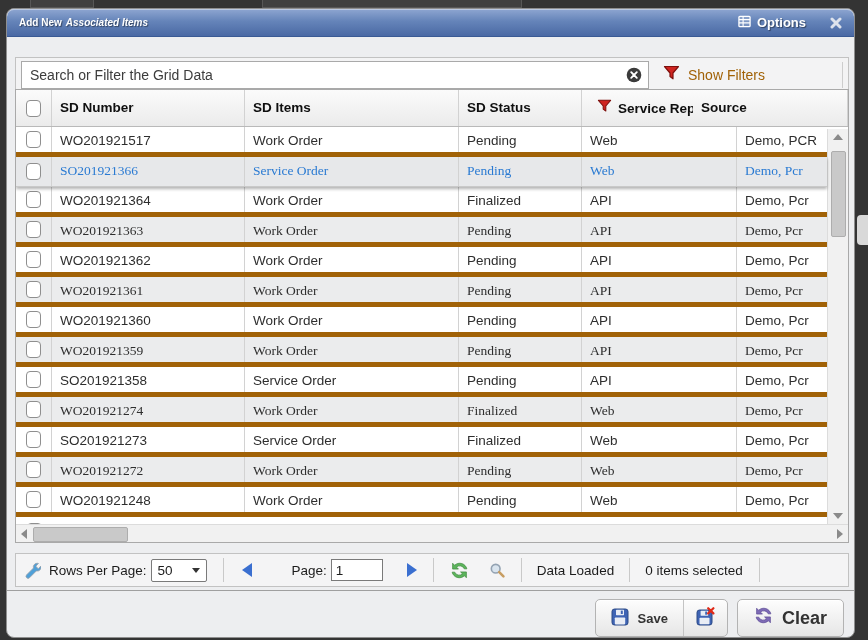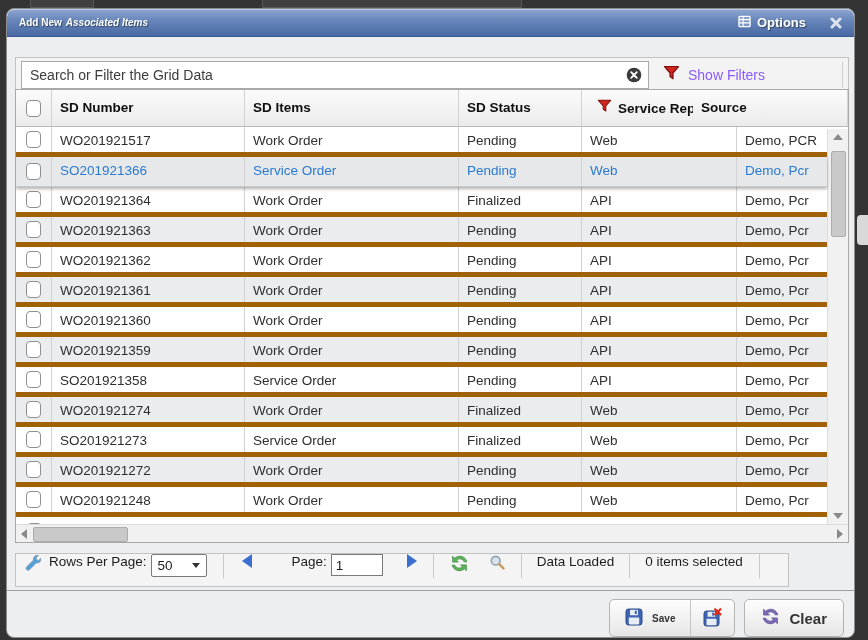"Show Filters" .show-filters { color: #8b5cf6 -> #a16207 }
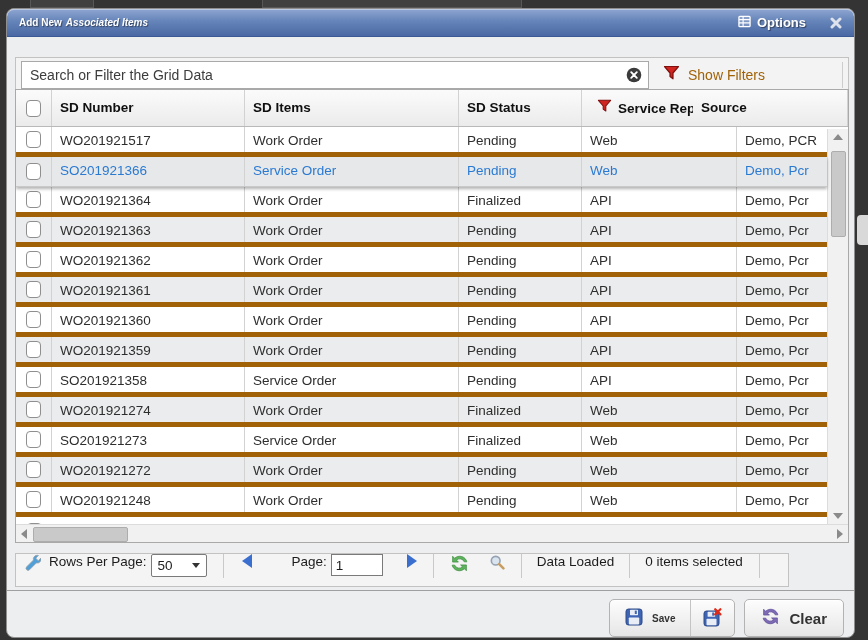"SO201921366" .grid-row.alt { font-family: none -> Liberation Serif, serif }
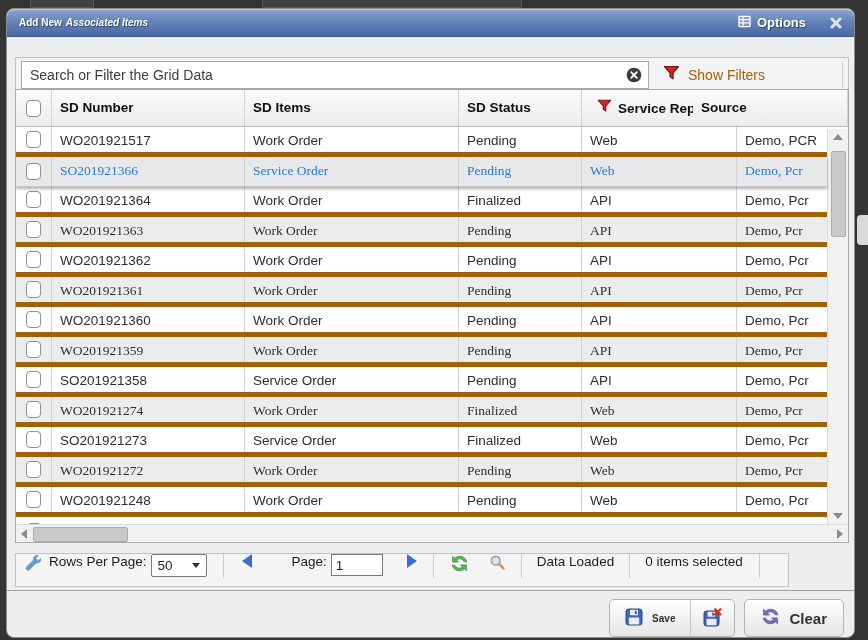"Rows Per Page:" .pager { align-items: flex-start -> center; width: 774px -> 834px }
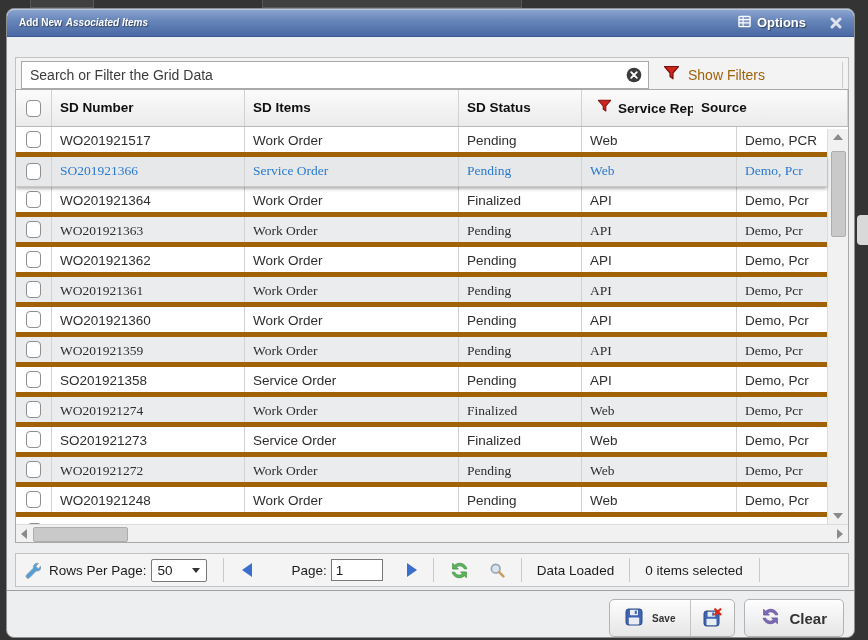"Save" .btn-group .seg { font-size: 10px -> 13px }
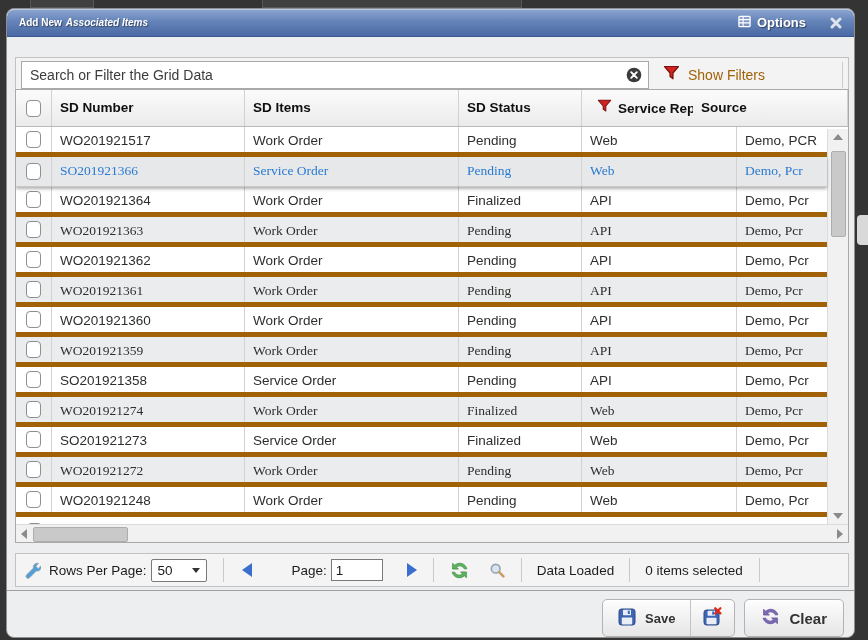"Clear" .btn { font-size: 15px -> 18px }
